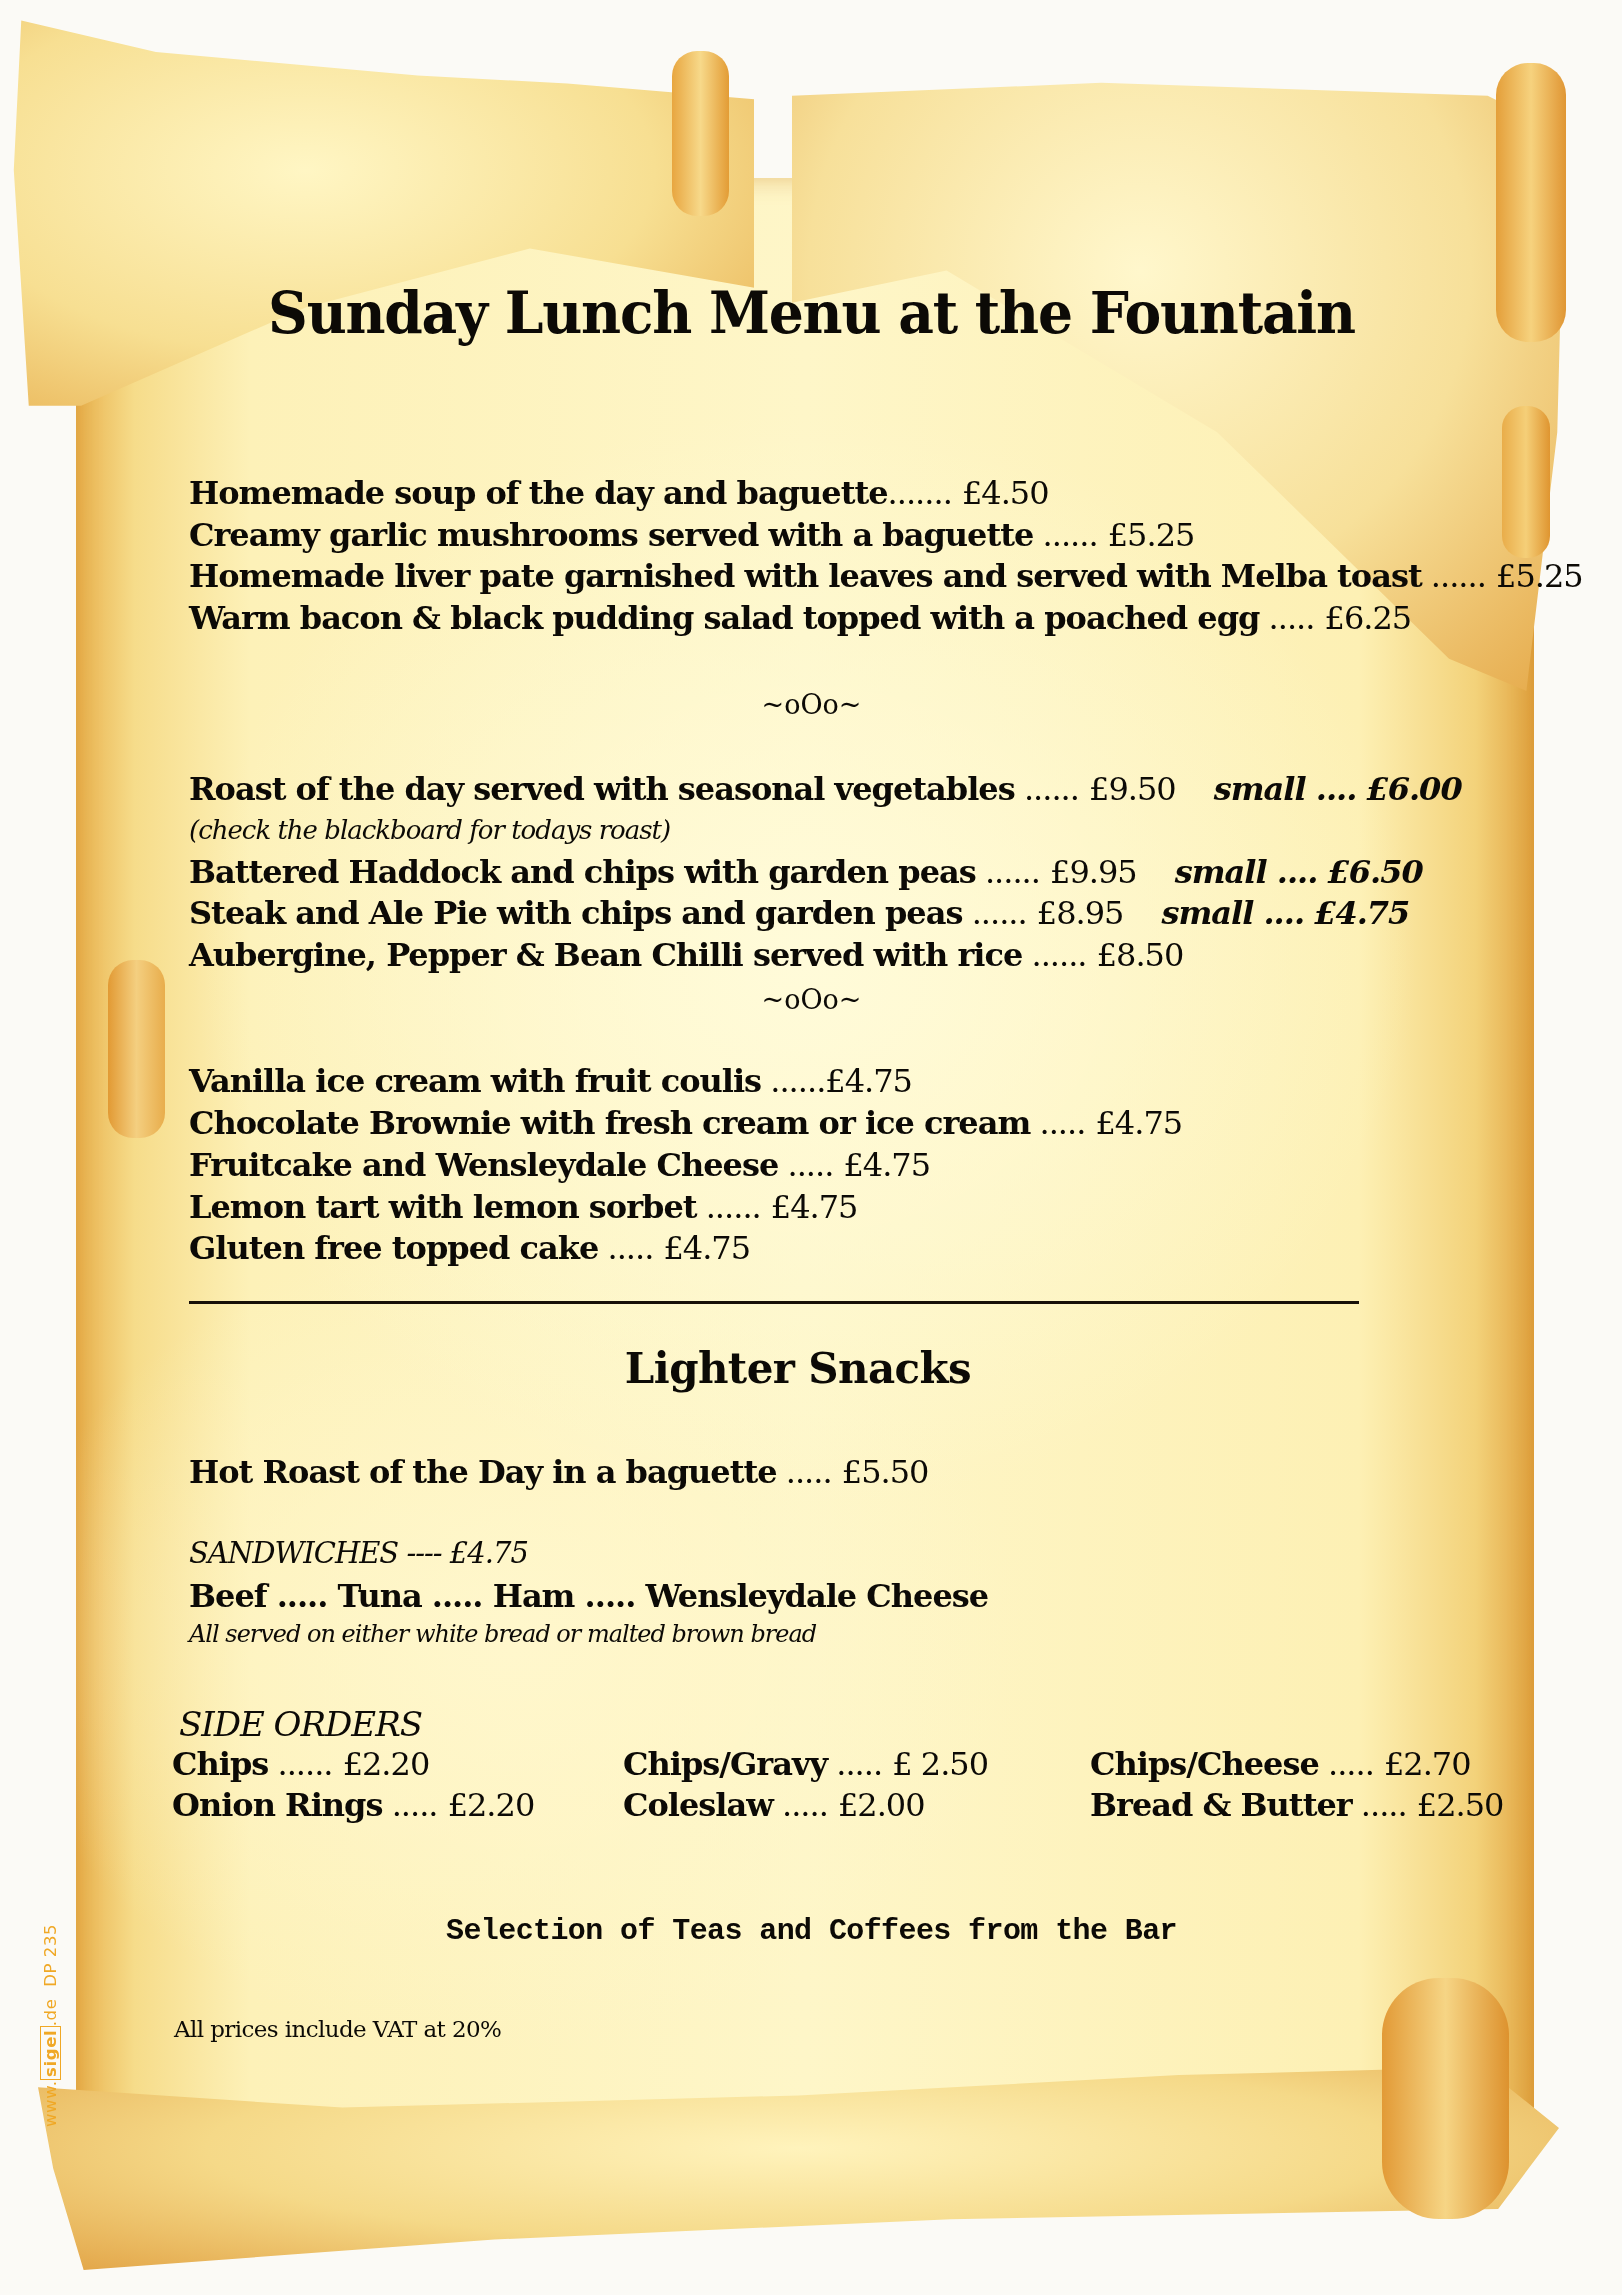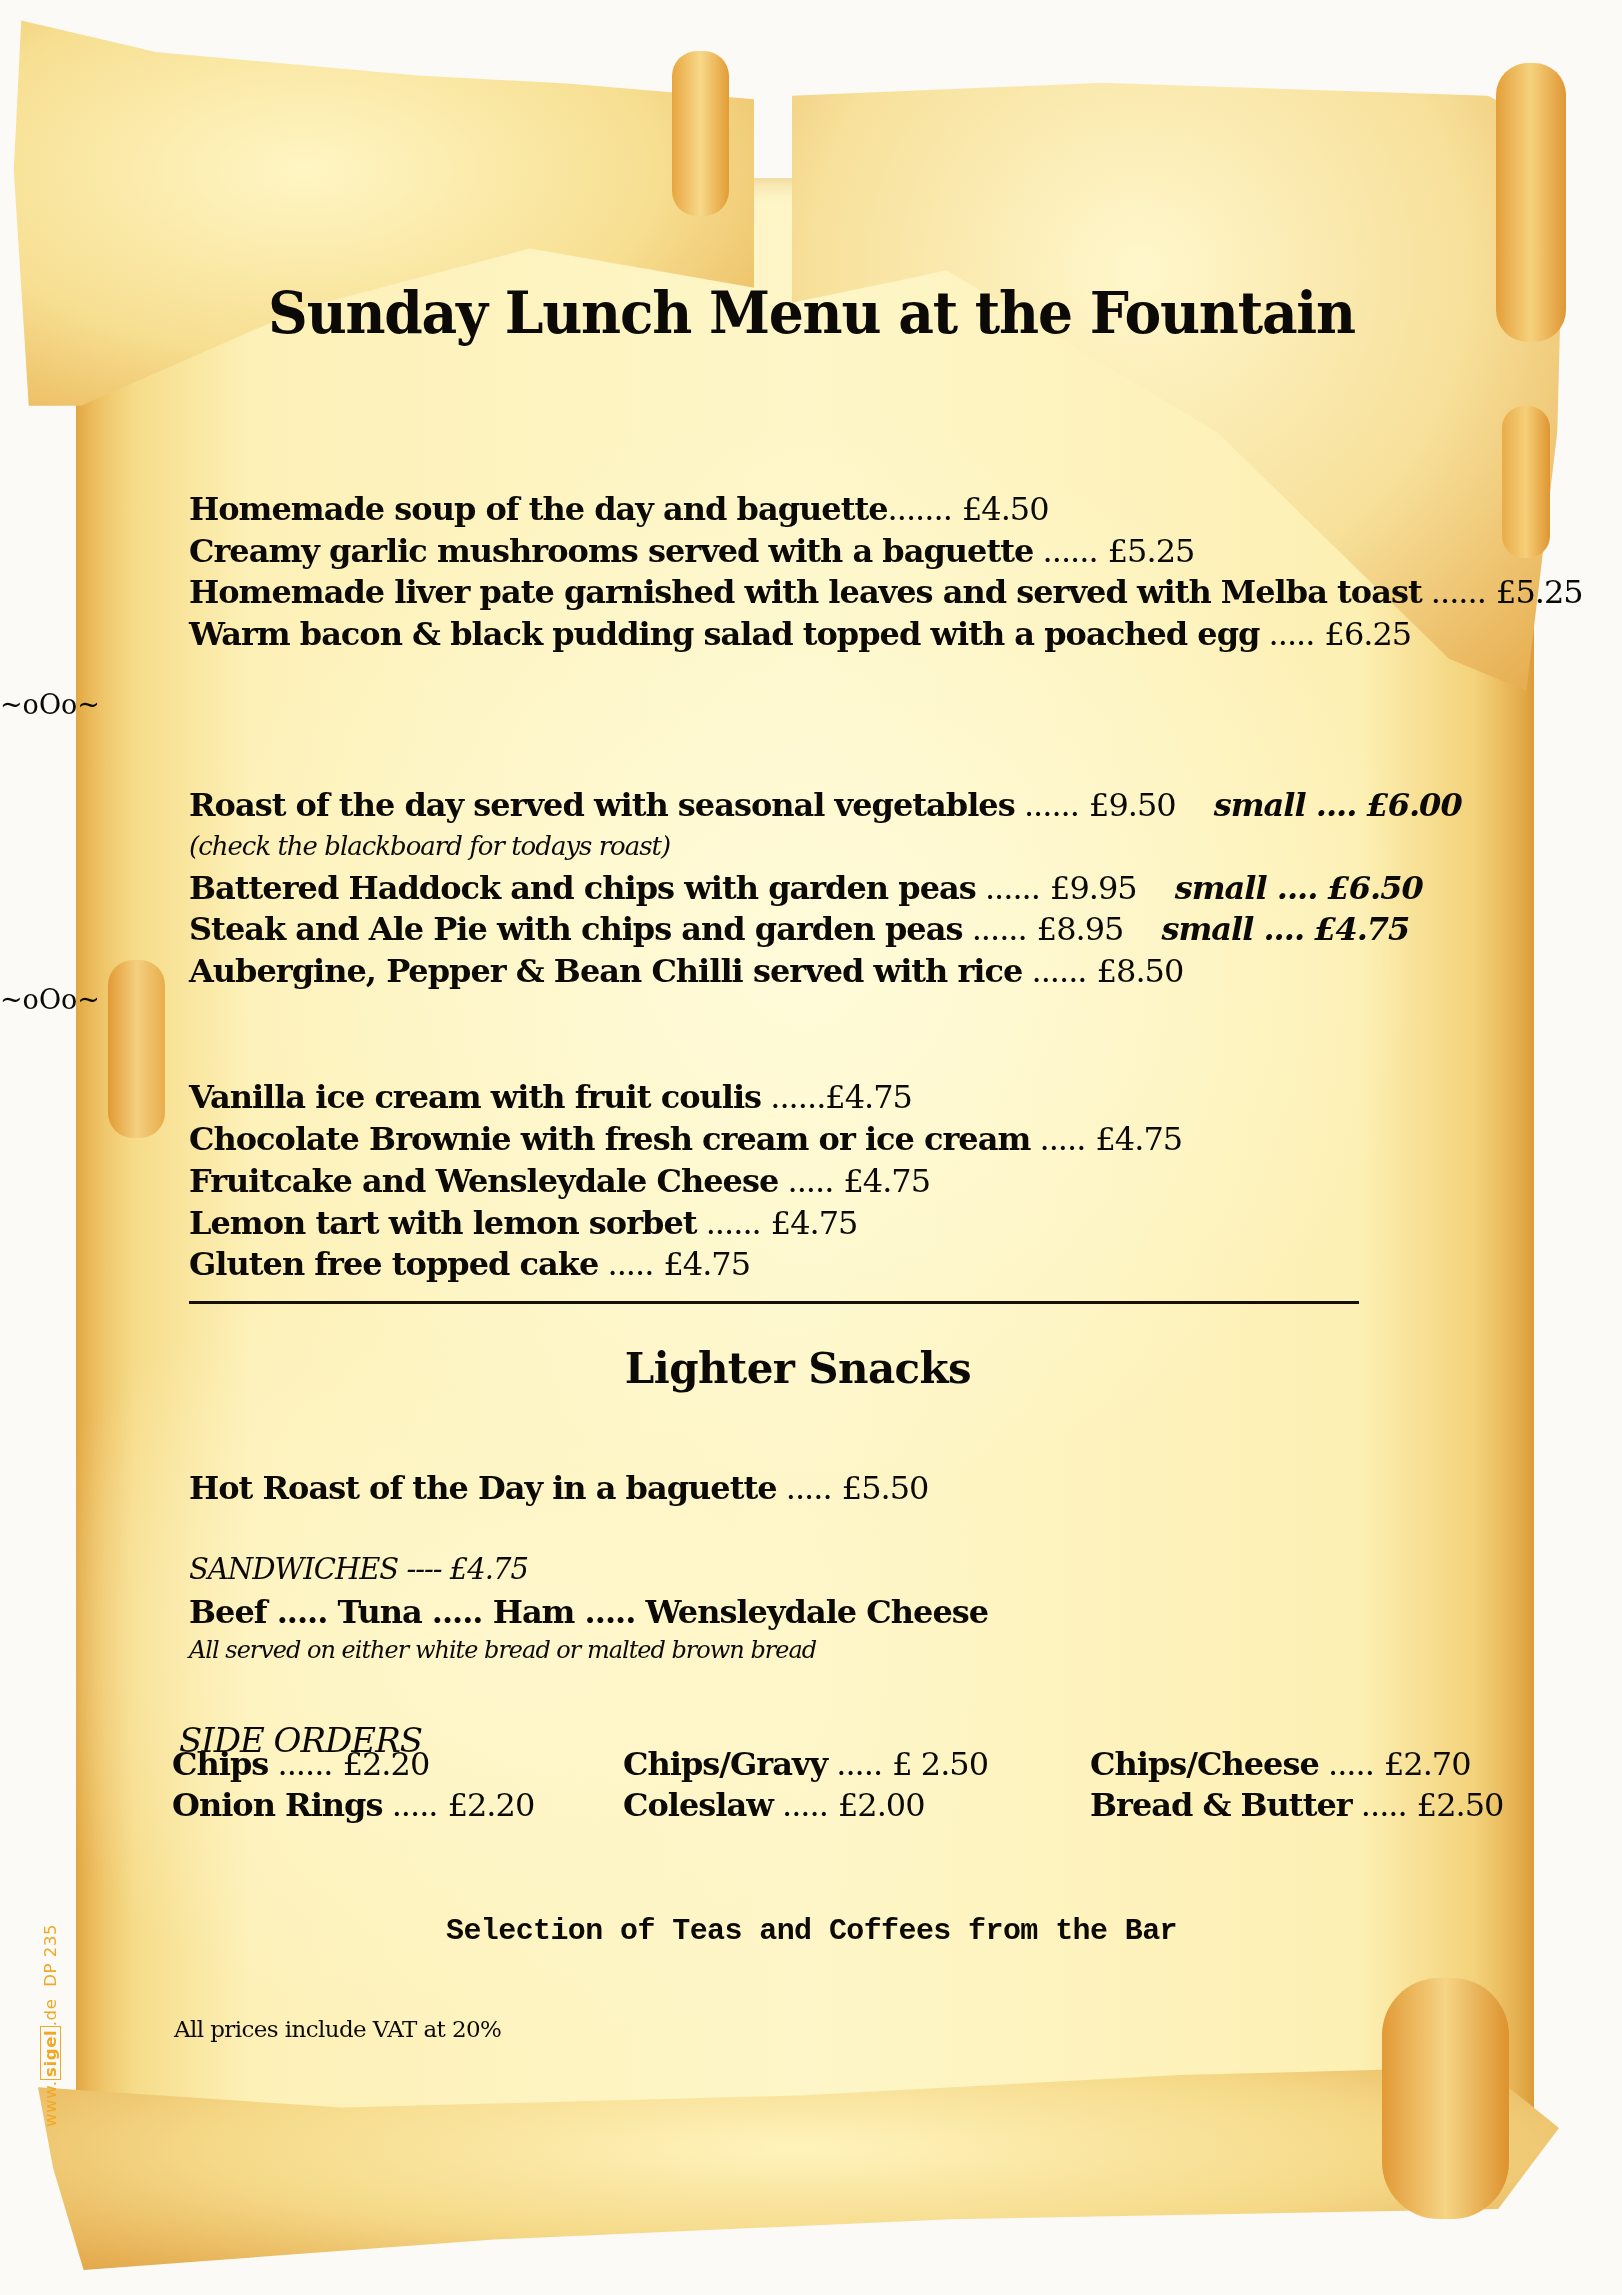"Homemade soup of the day" .line { margin-top: 16px -> none }
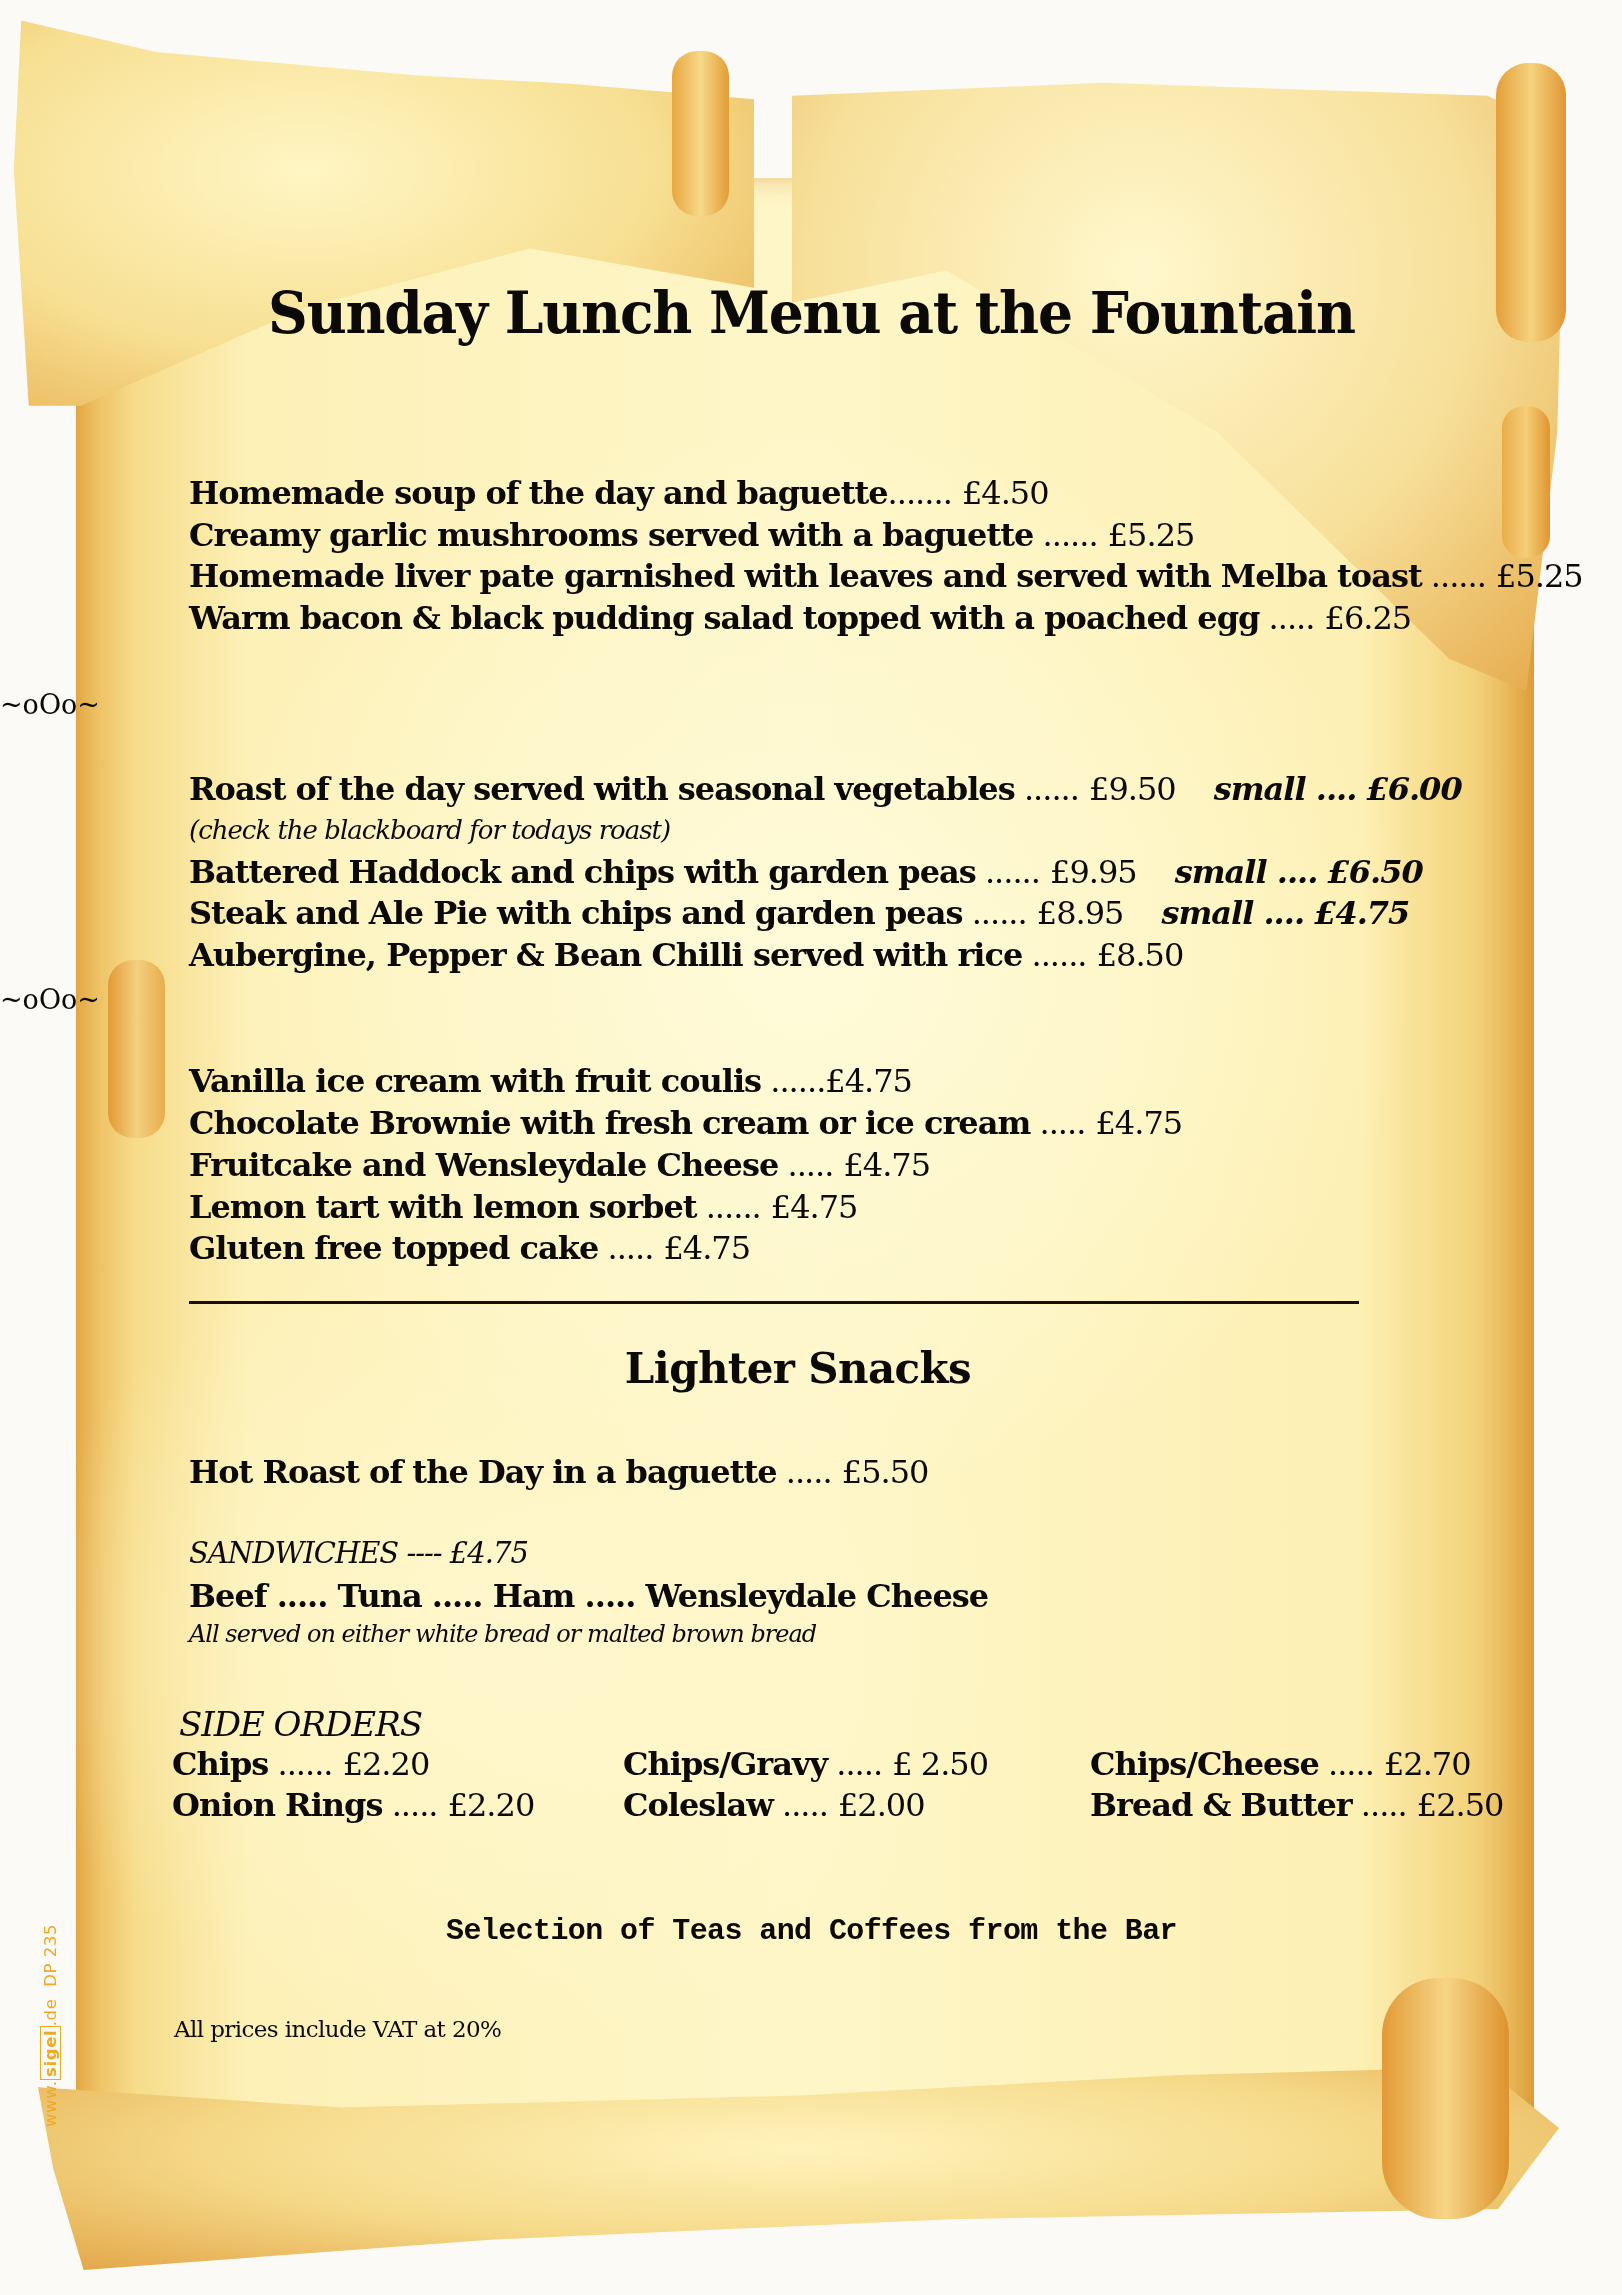"~oOo~" .sep { text-align: left -> center }
